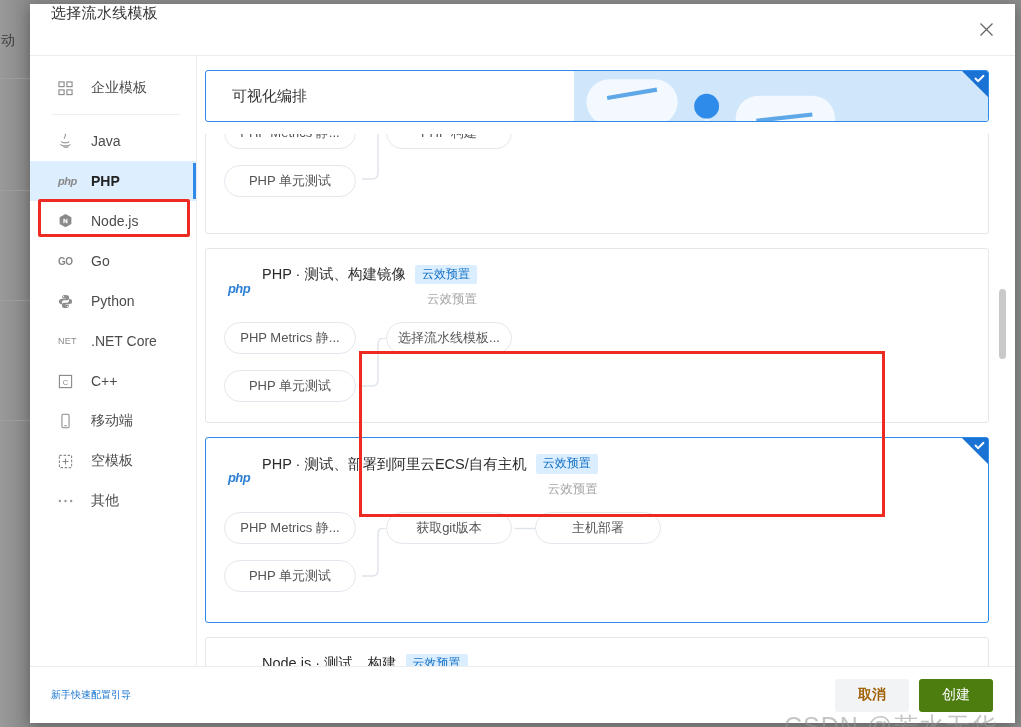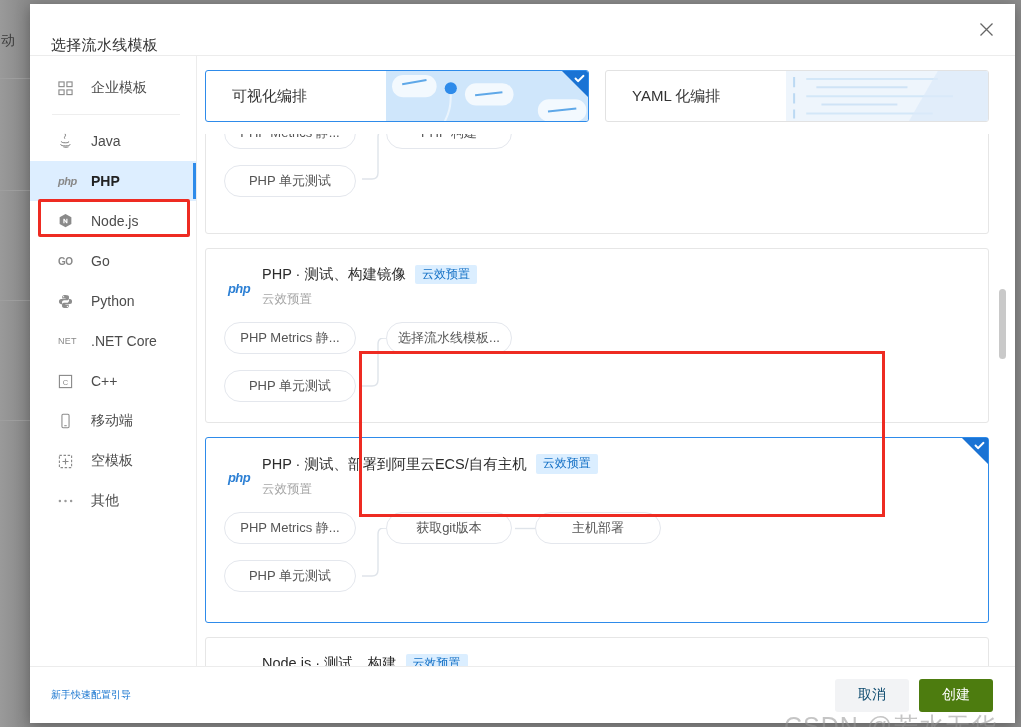"选择流水线模板" .modal-header { align-items: flex-end -> flex-start }
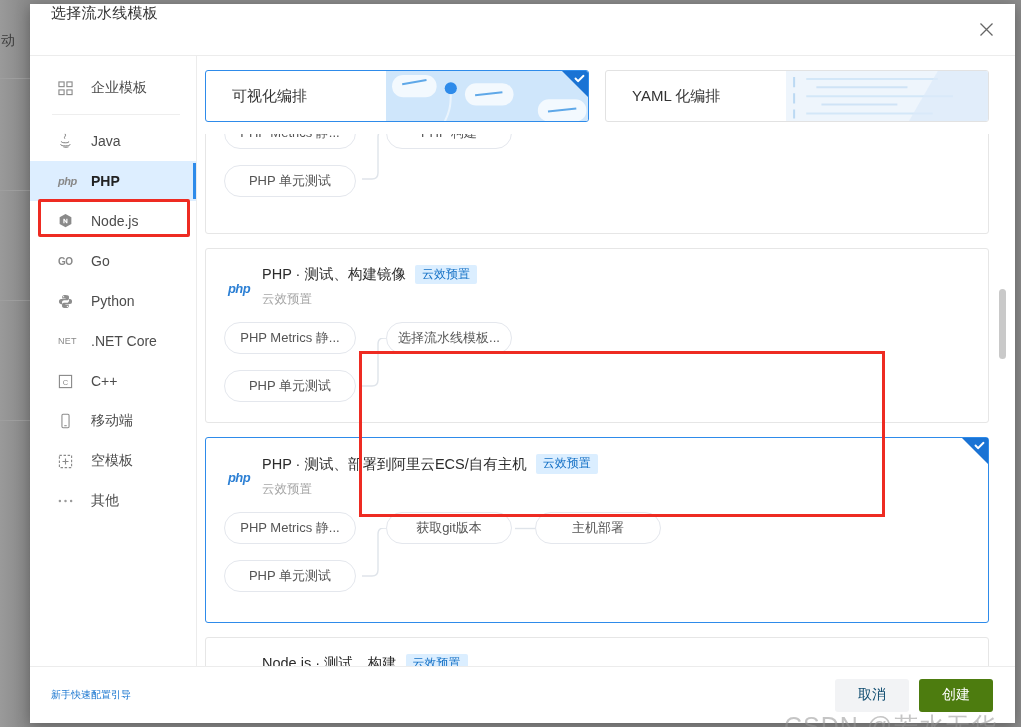"YAML 化编排" div.tabcard { html: <div> <div>YAML 化编排</div> <svg> <rect></rect> <line></line> <line></line> <line></line> <line></line> <line></line> <line></line> <line></line> <line></line> <path></path> </svg> </div> -> none }
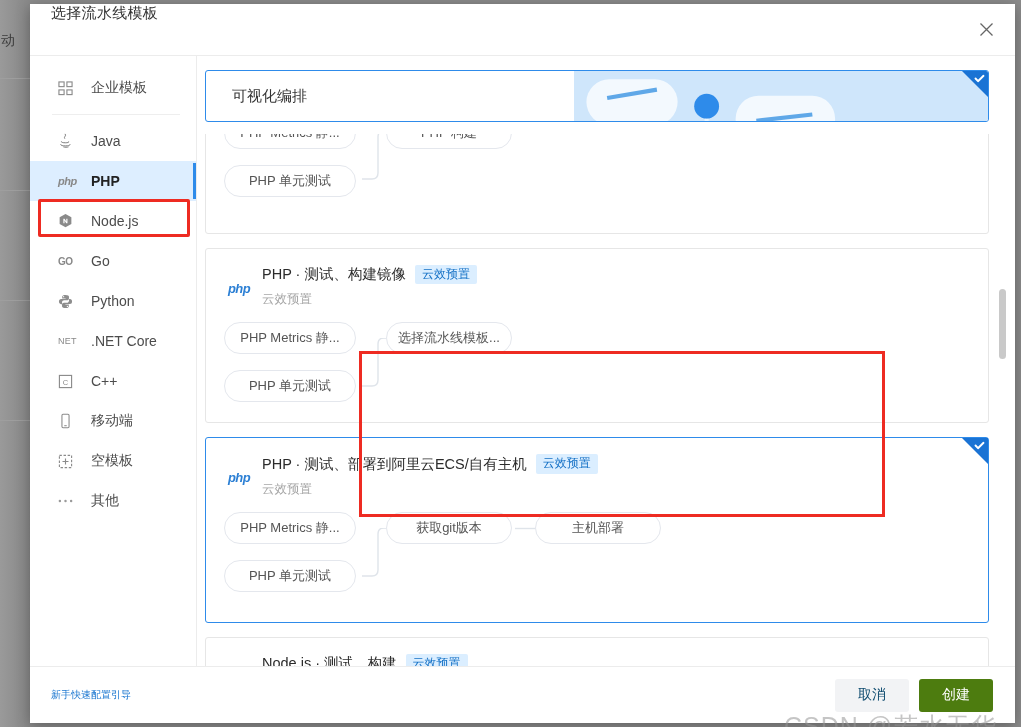"PHP 单元测试" .scroller { text-align: none -> right }
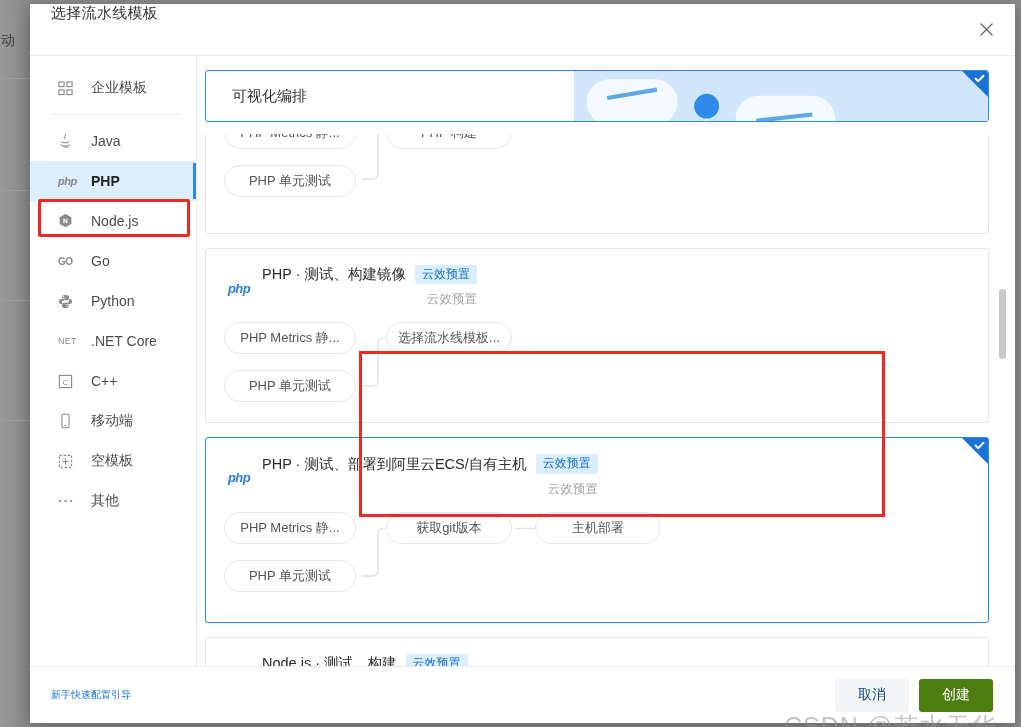"取消" .btn-ghost { color: #0c4a6e -> #a16207; font-weight: none -> bold }
